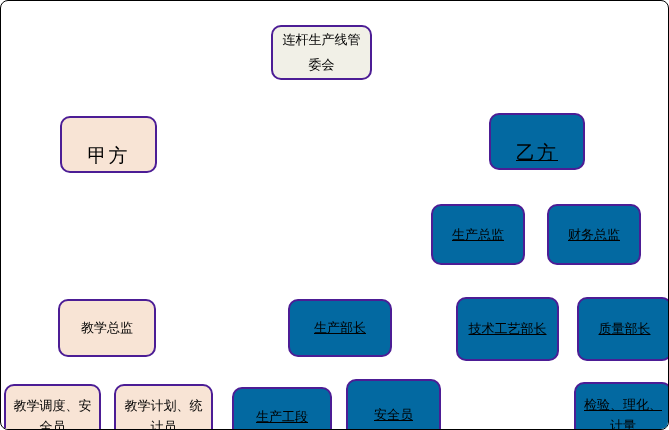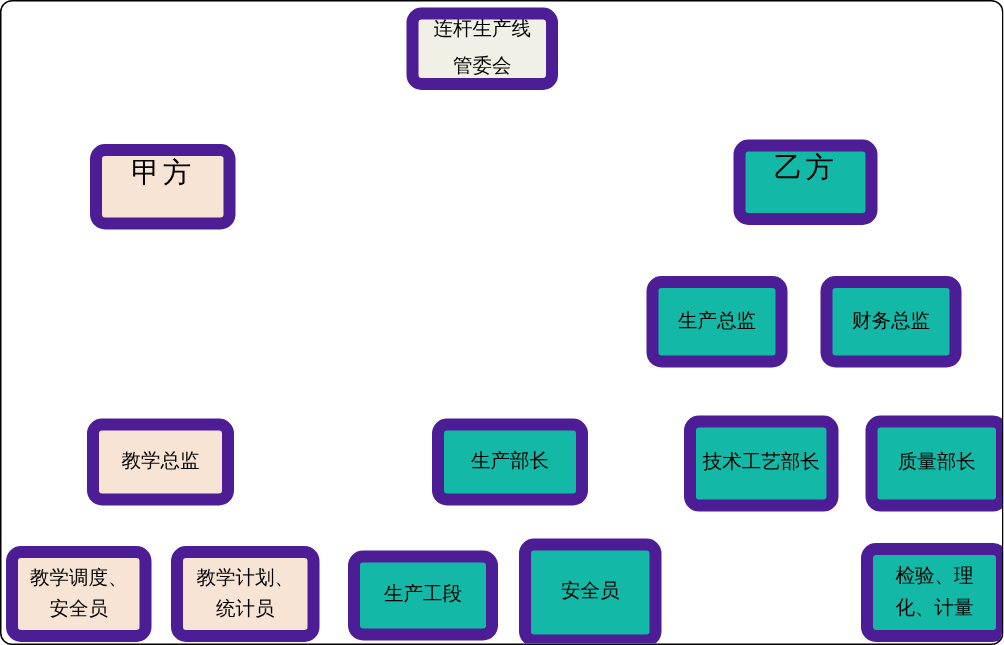"连杆生产线管委会" .node { border: 8px solid #4c1d95 -> 2px solid #4c1d95; margin-top: none -> 20px; padding: 14px 4px -> 0 4px }
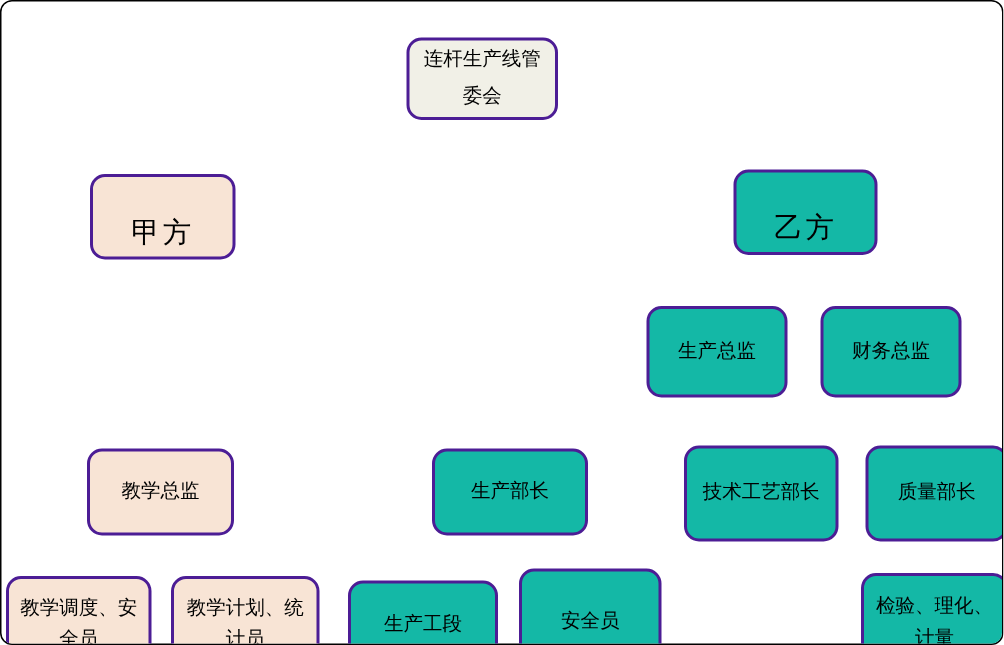"乙方" .node.blue { background: #14b8a6 -> #0369a1; text-decoration: none -> underline }
